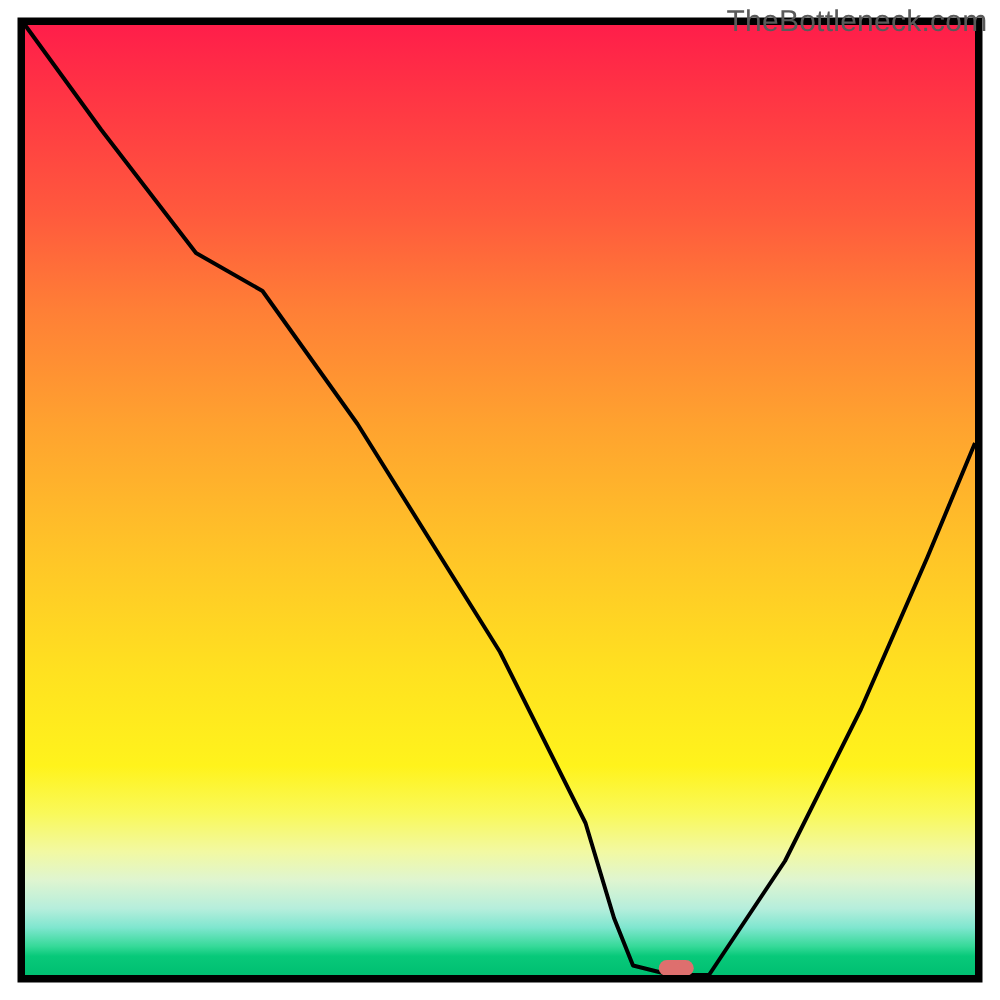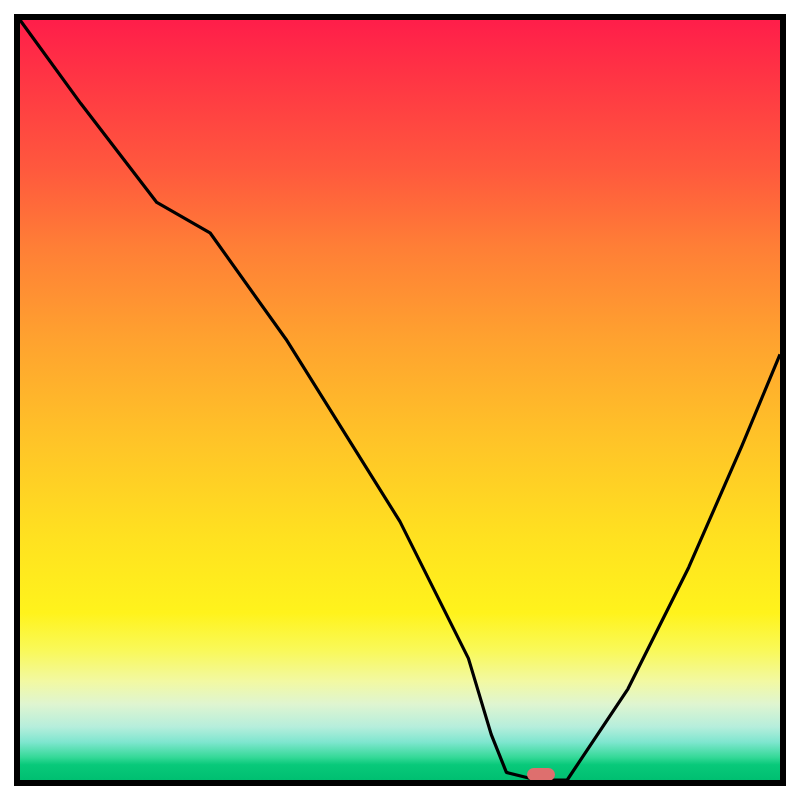"TheBottleneck.com" div.watermark { html: none -> <div>TheBottleneck.com</div> }
